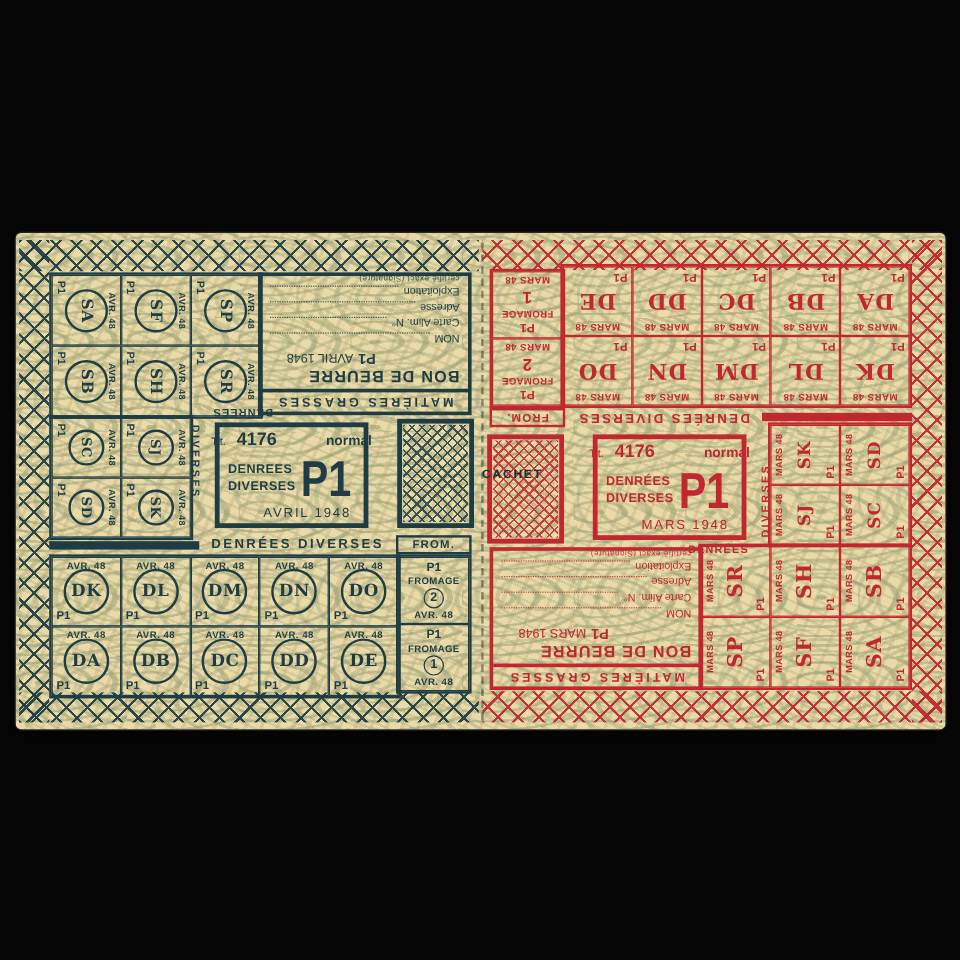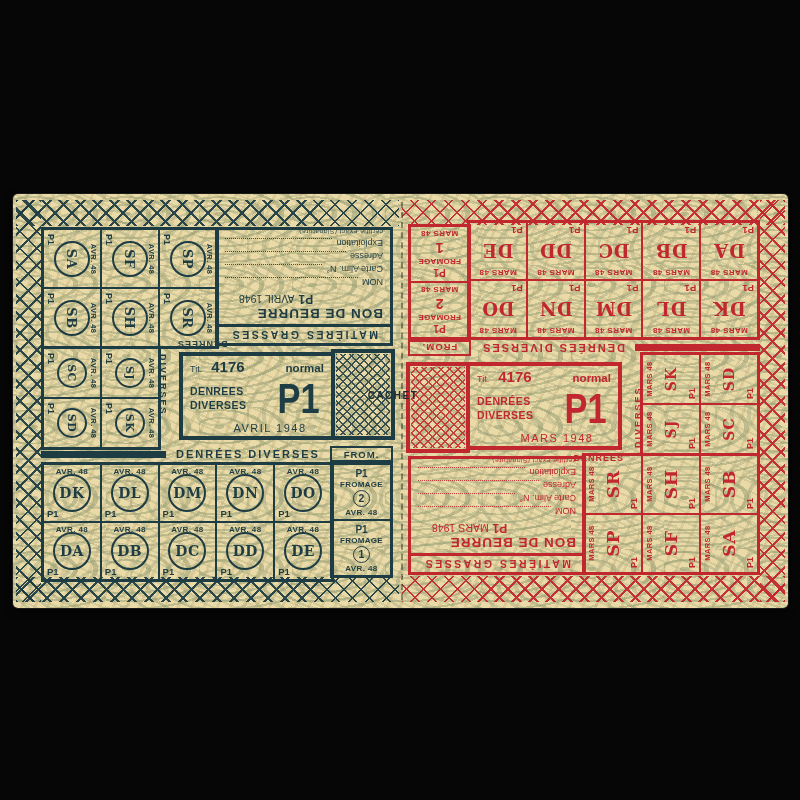"Tit." .tblock { width: 156px -> 128px }
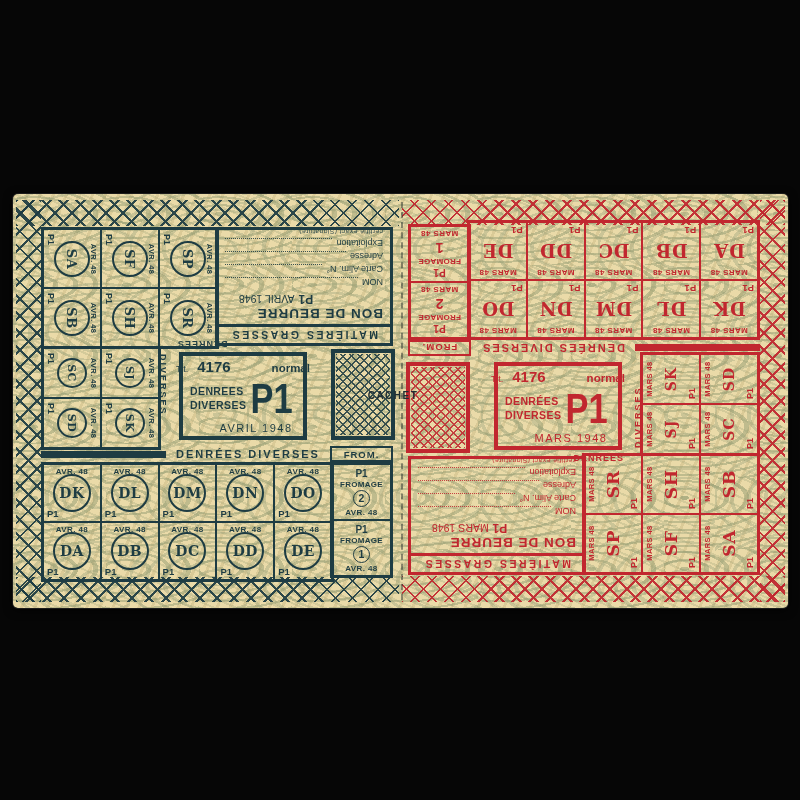"CACHET" .cachet-label { left: 340px -> 374px }
